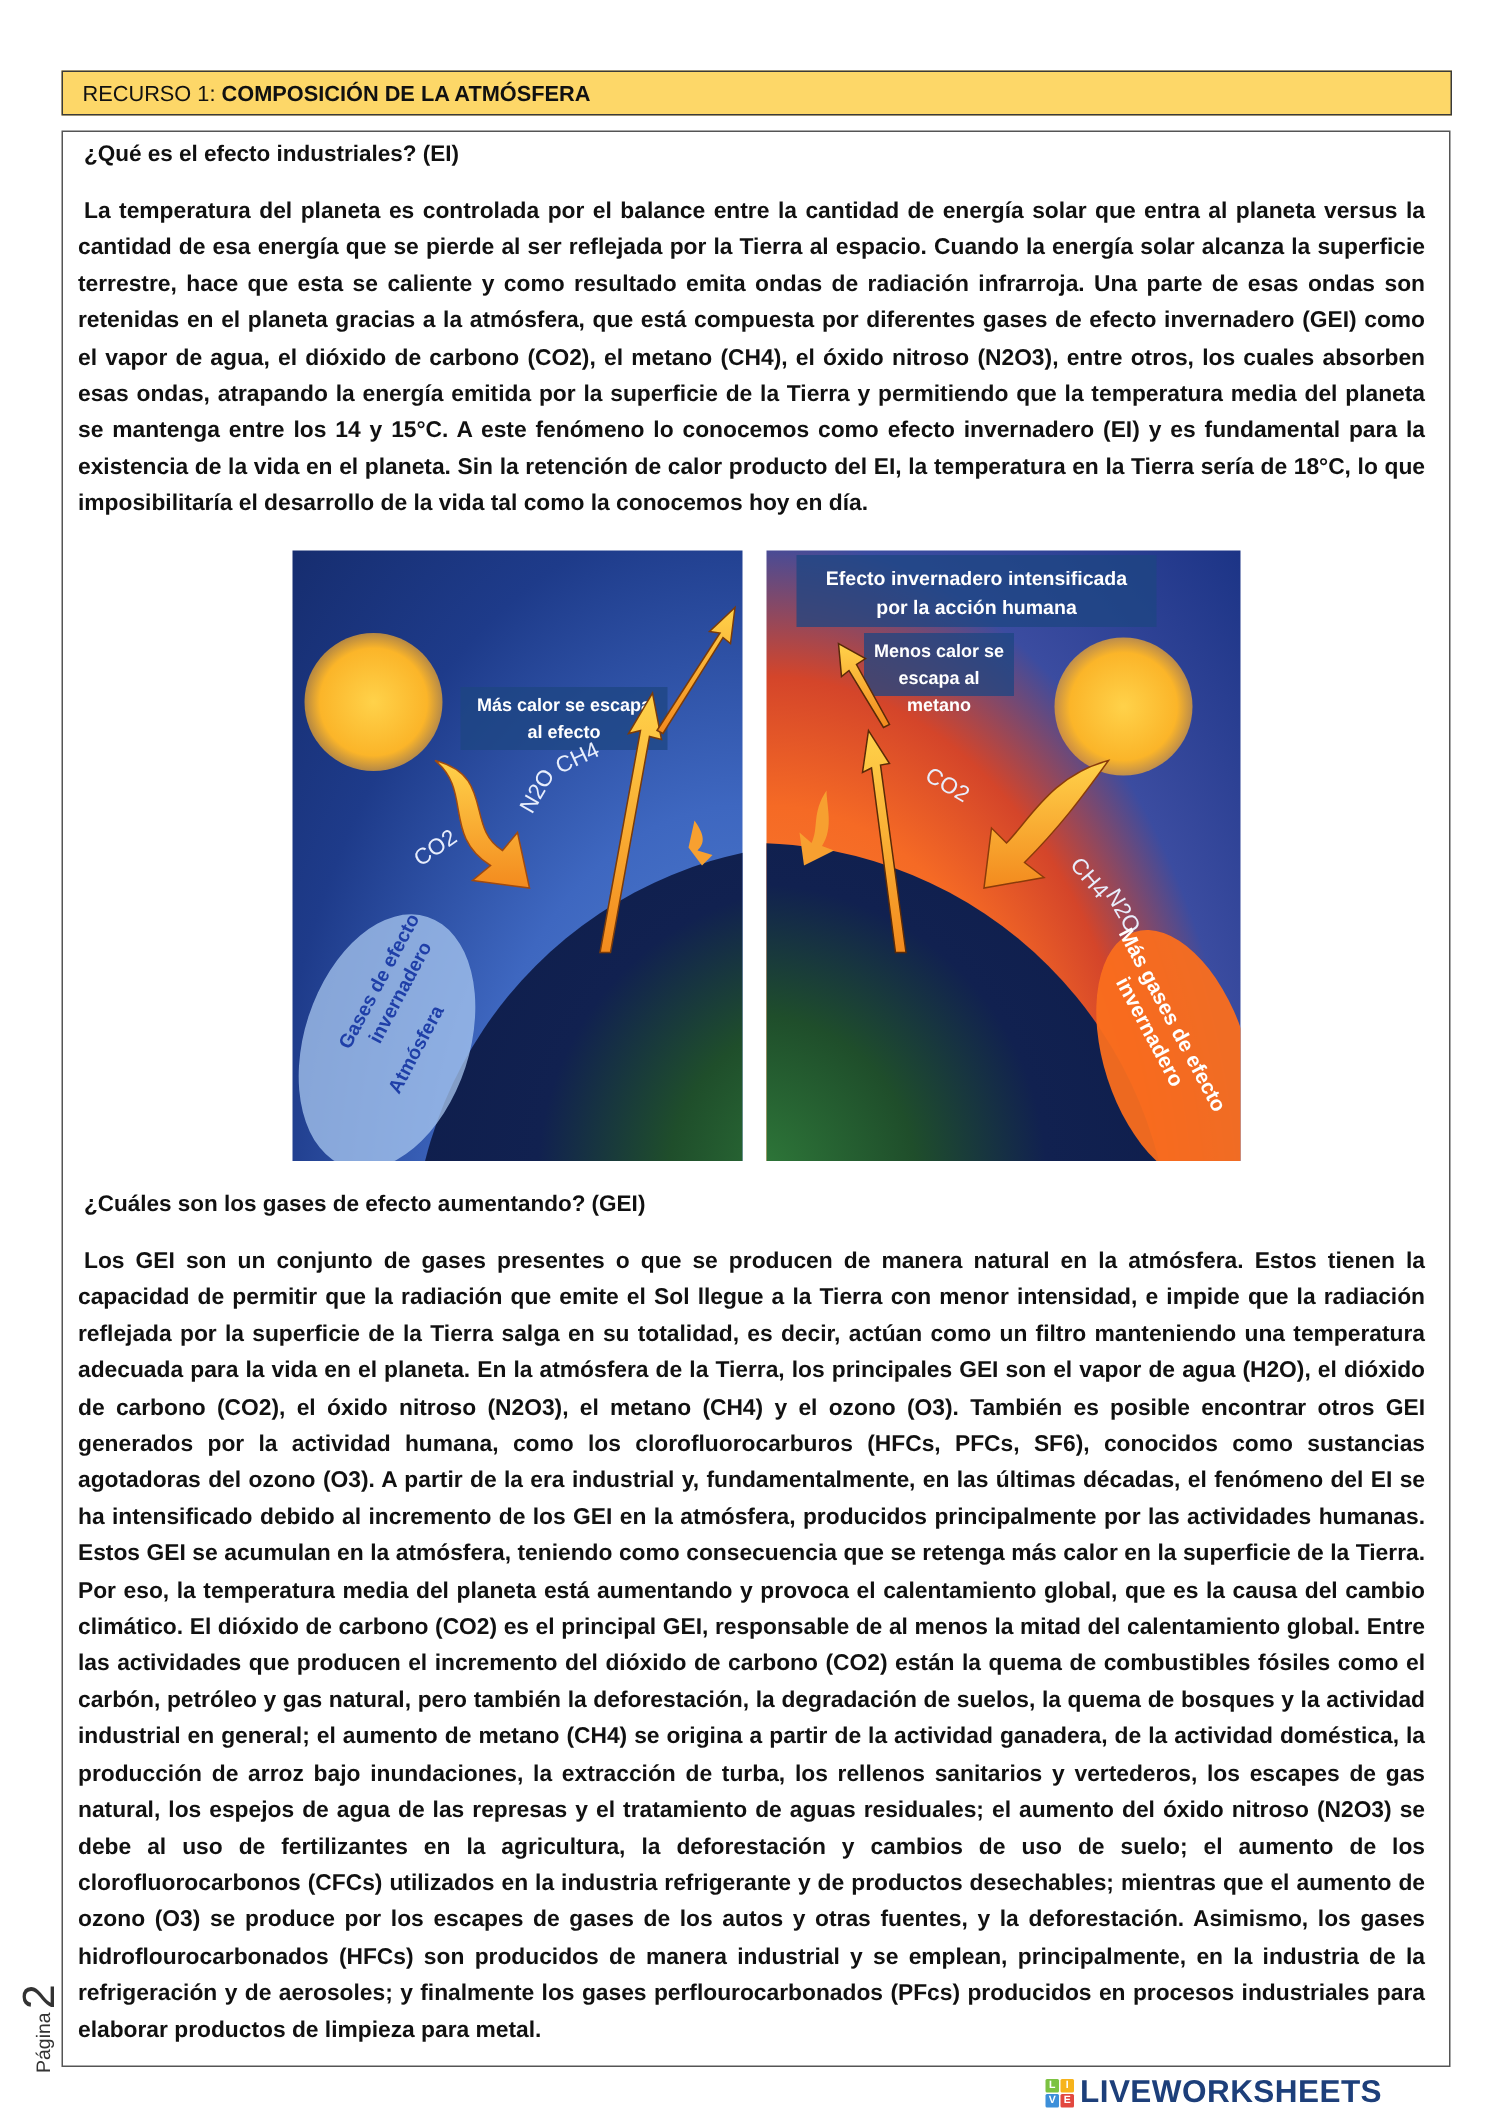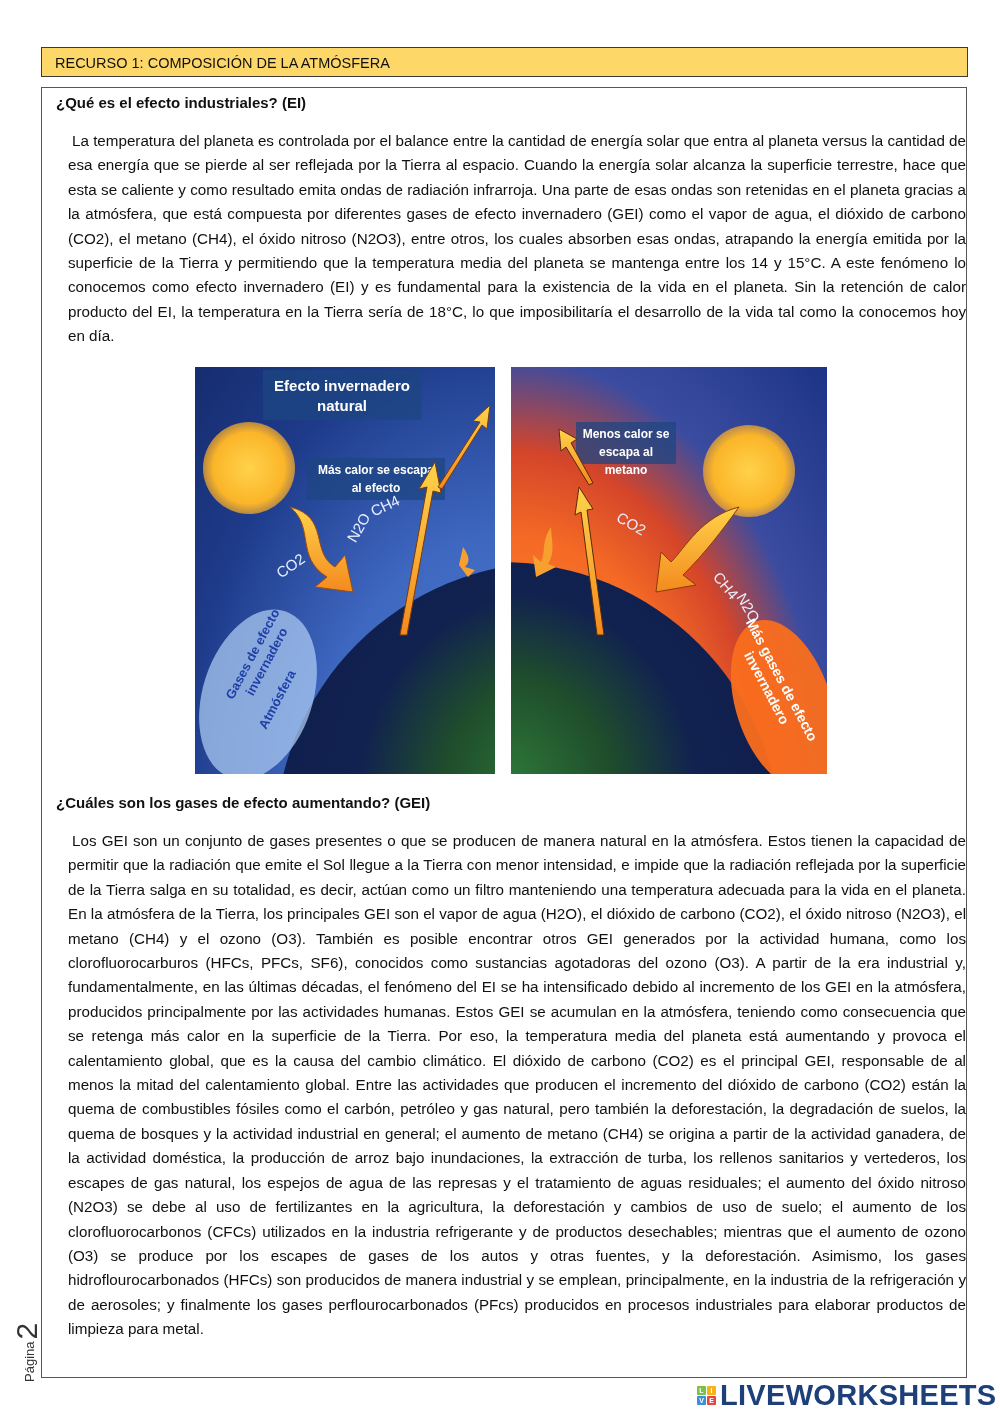"COMPOSICIÓN DE LA ATMÓSFERA" .header-bar b { font-weight: normal -> bold }
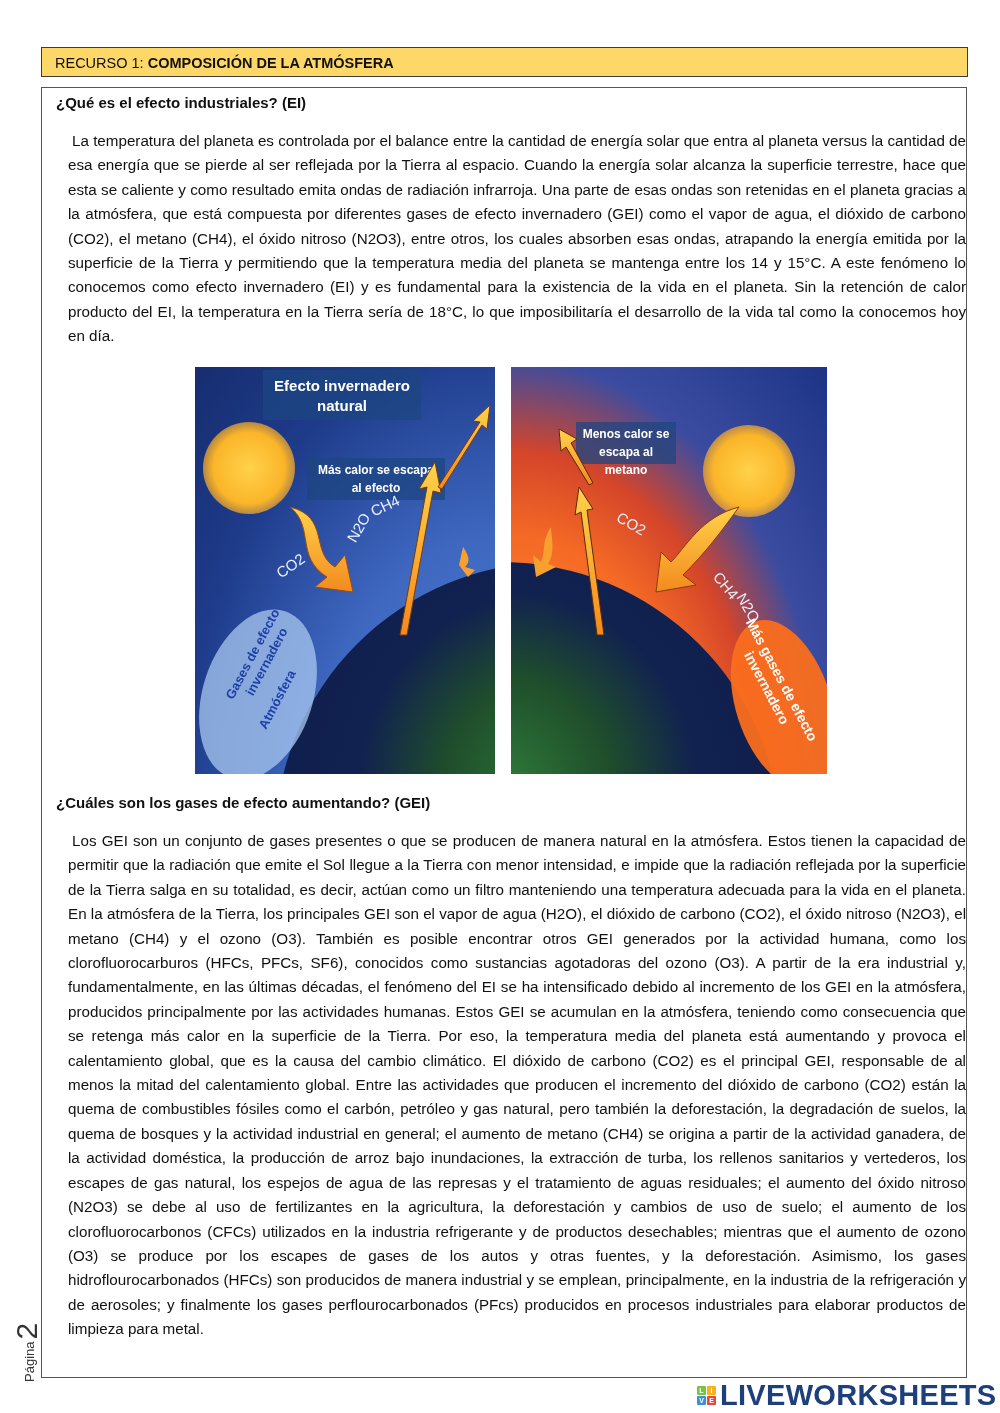"La temperatura del planeta es" .para { font-weight: none -> bold; left: 68px -> 52px }
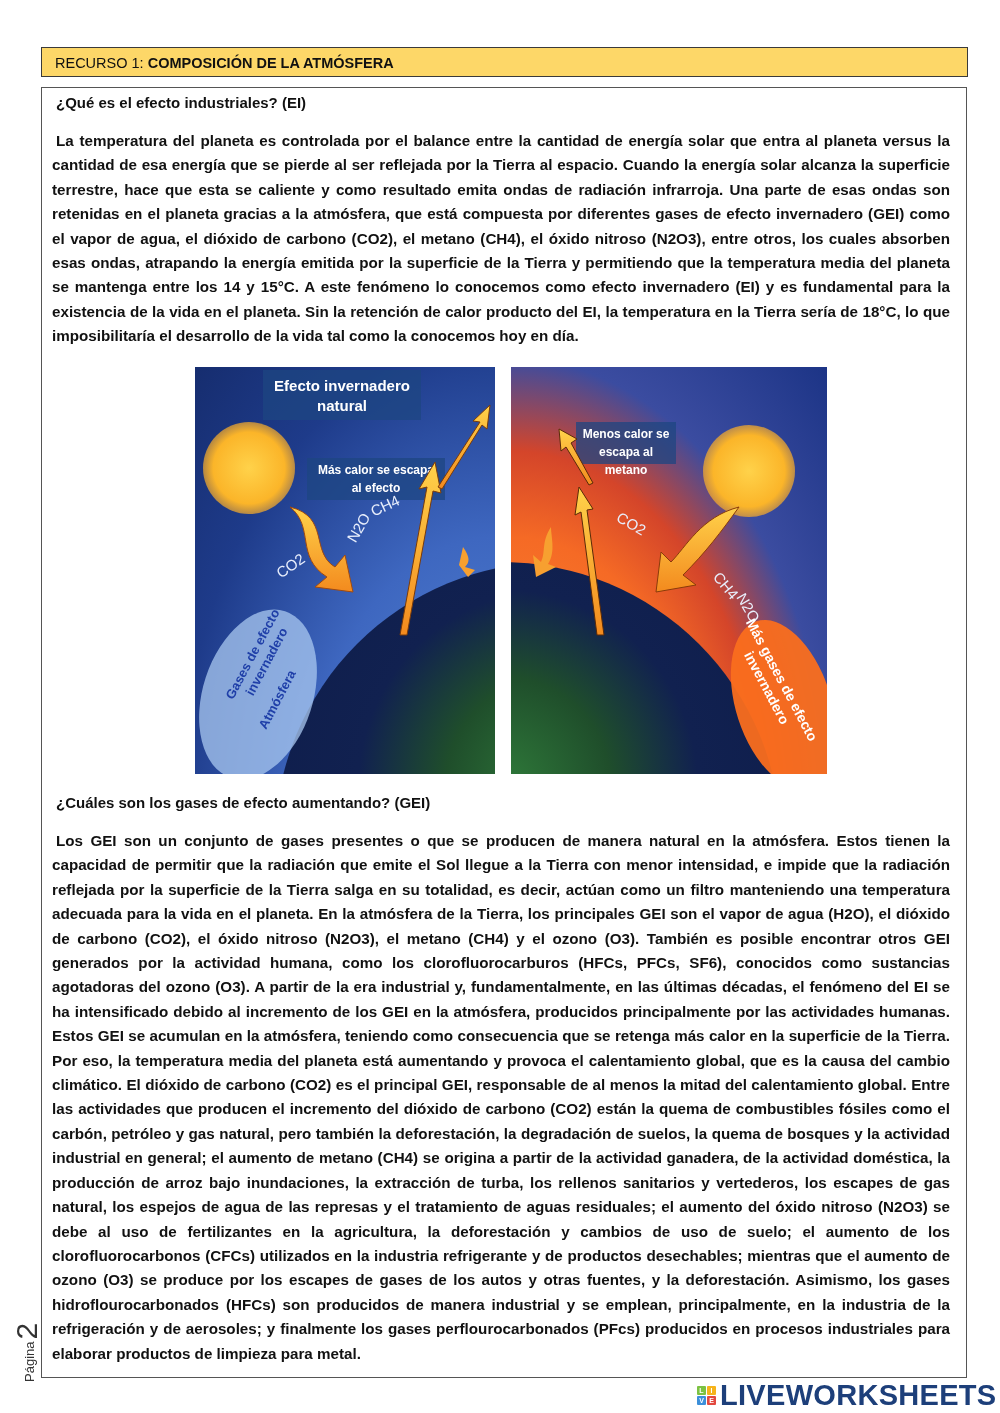"Efecto invernadero" div.label-box { html: <div> <div>Efecto invernadero</div> <div>natural</div> </div> -> none }
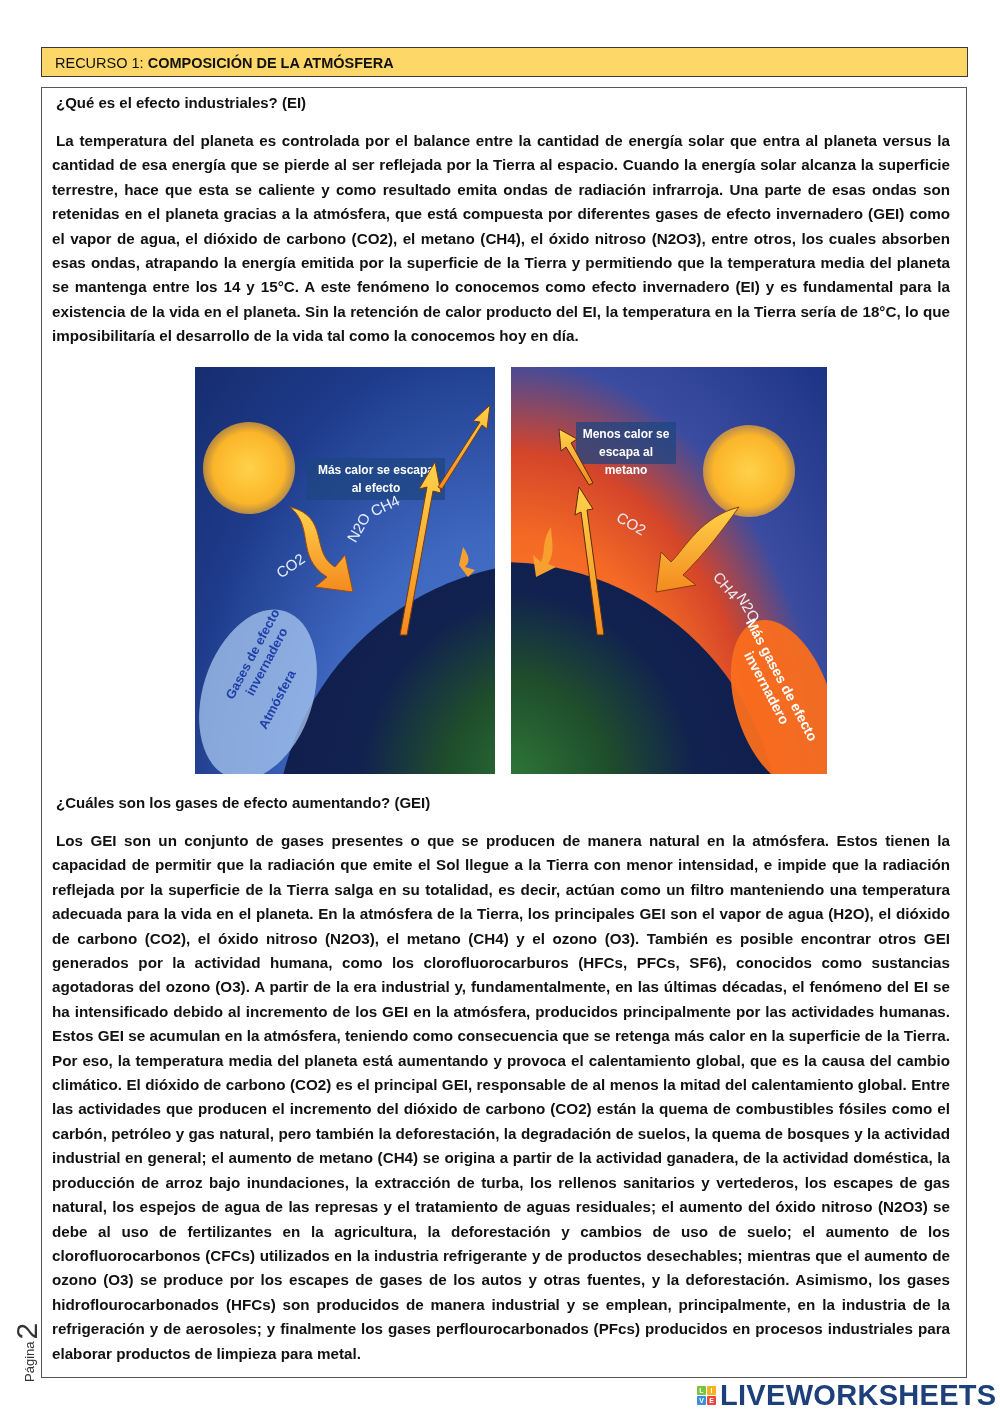"Efecto invernadero intensificada" div.label-box { html: none -> <div> <div>Efecto invernadero intensificada</div> <div>por la acción humana</div> </div> }
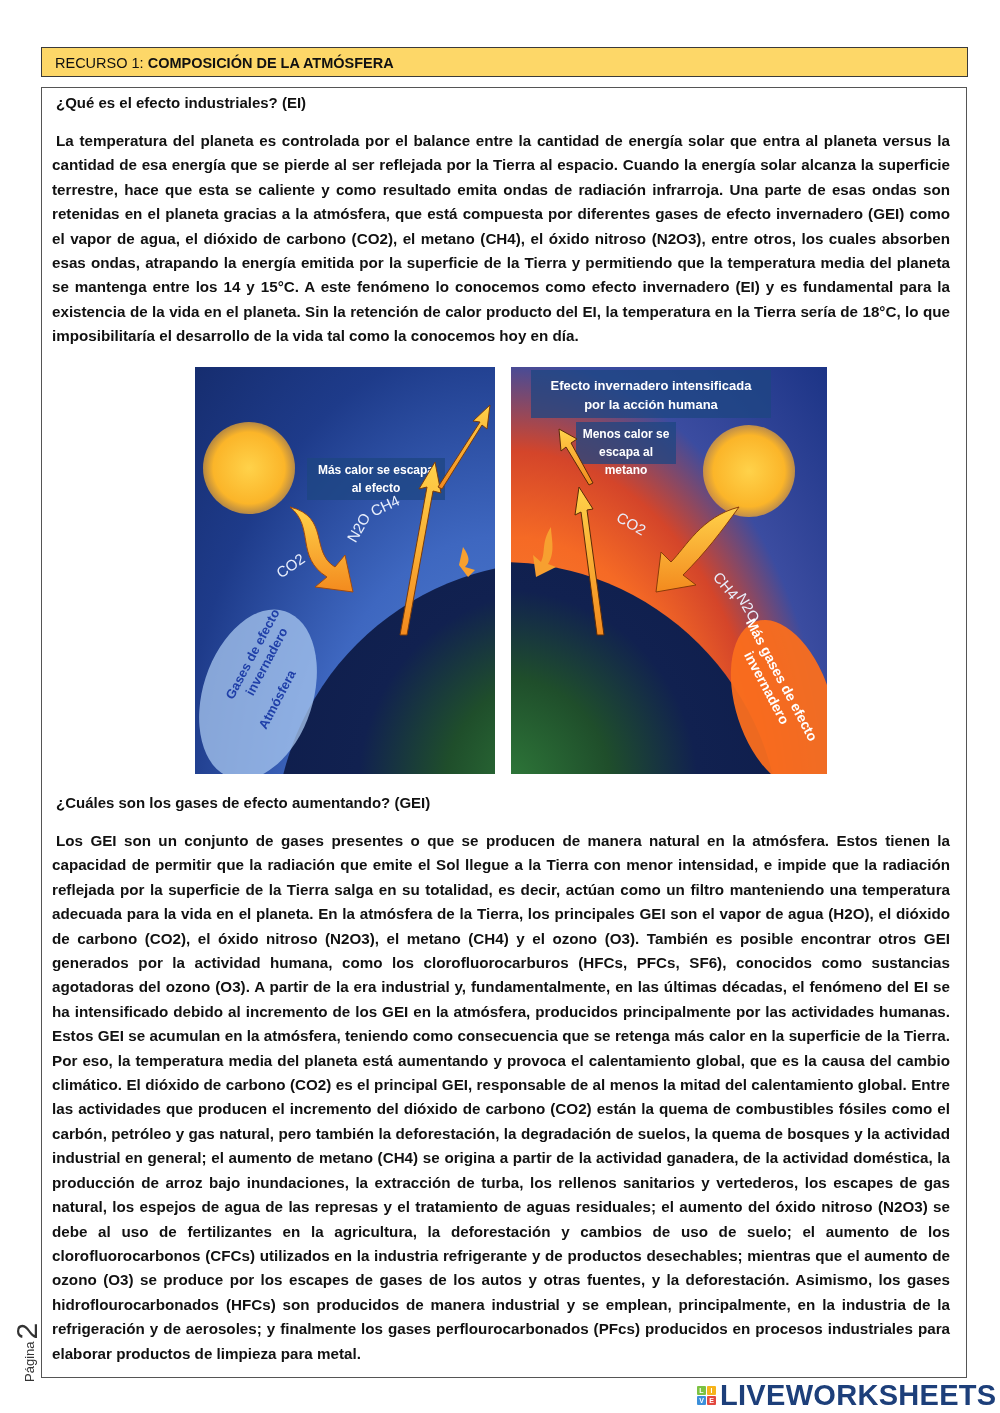"LIVEWORKSHEETS" .logo-text { font-size: 29px -> 21px }
